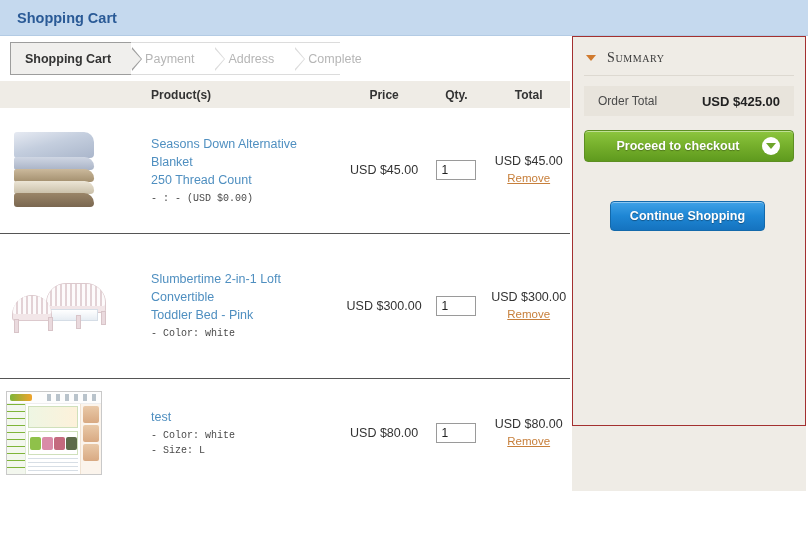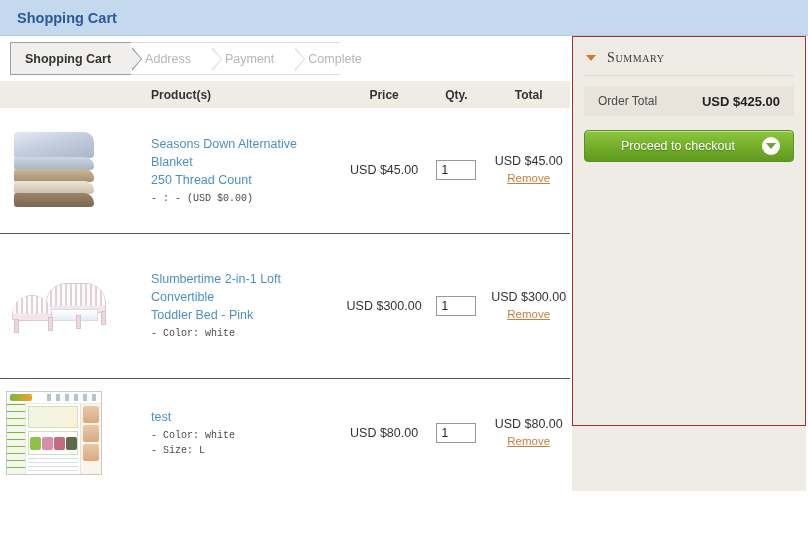"Address" div.step { order: before "Payment" -> after "Payment" }
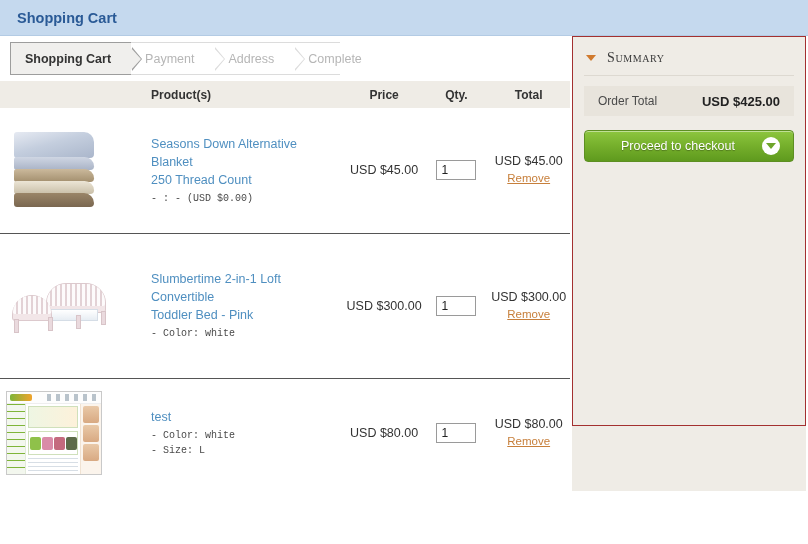"Proceed to checkout" #checkout-btn .co-label { font-weight: normal -> bold }
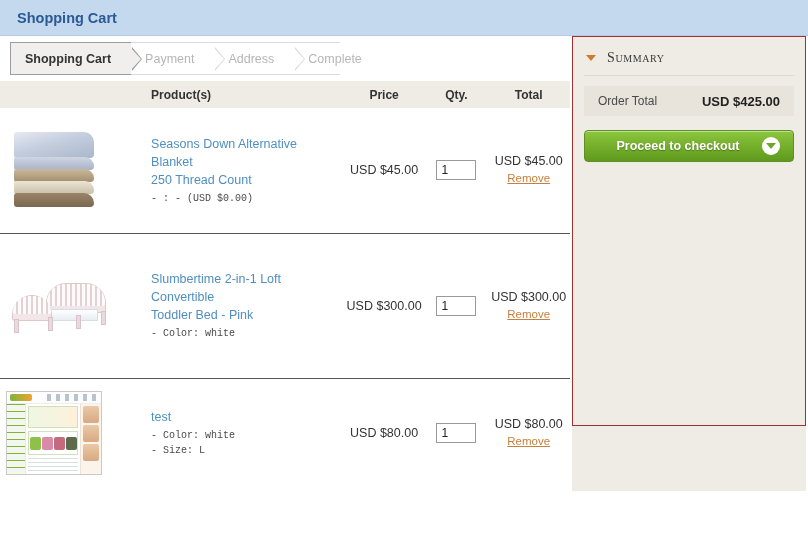"Continue Shopping" div { html: none -> <div> <span>Continue Shopping</span> </div> }
